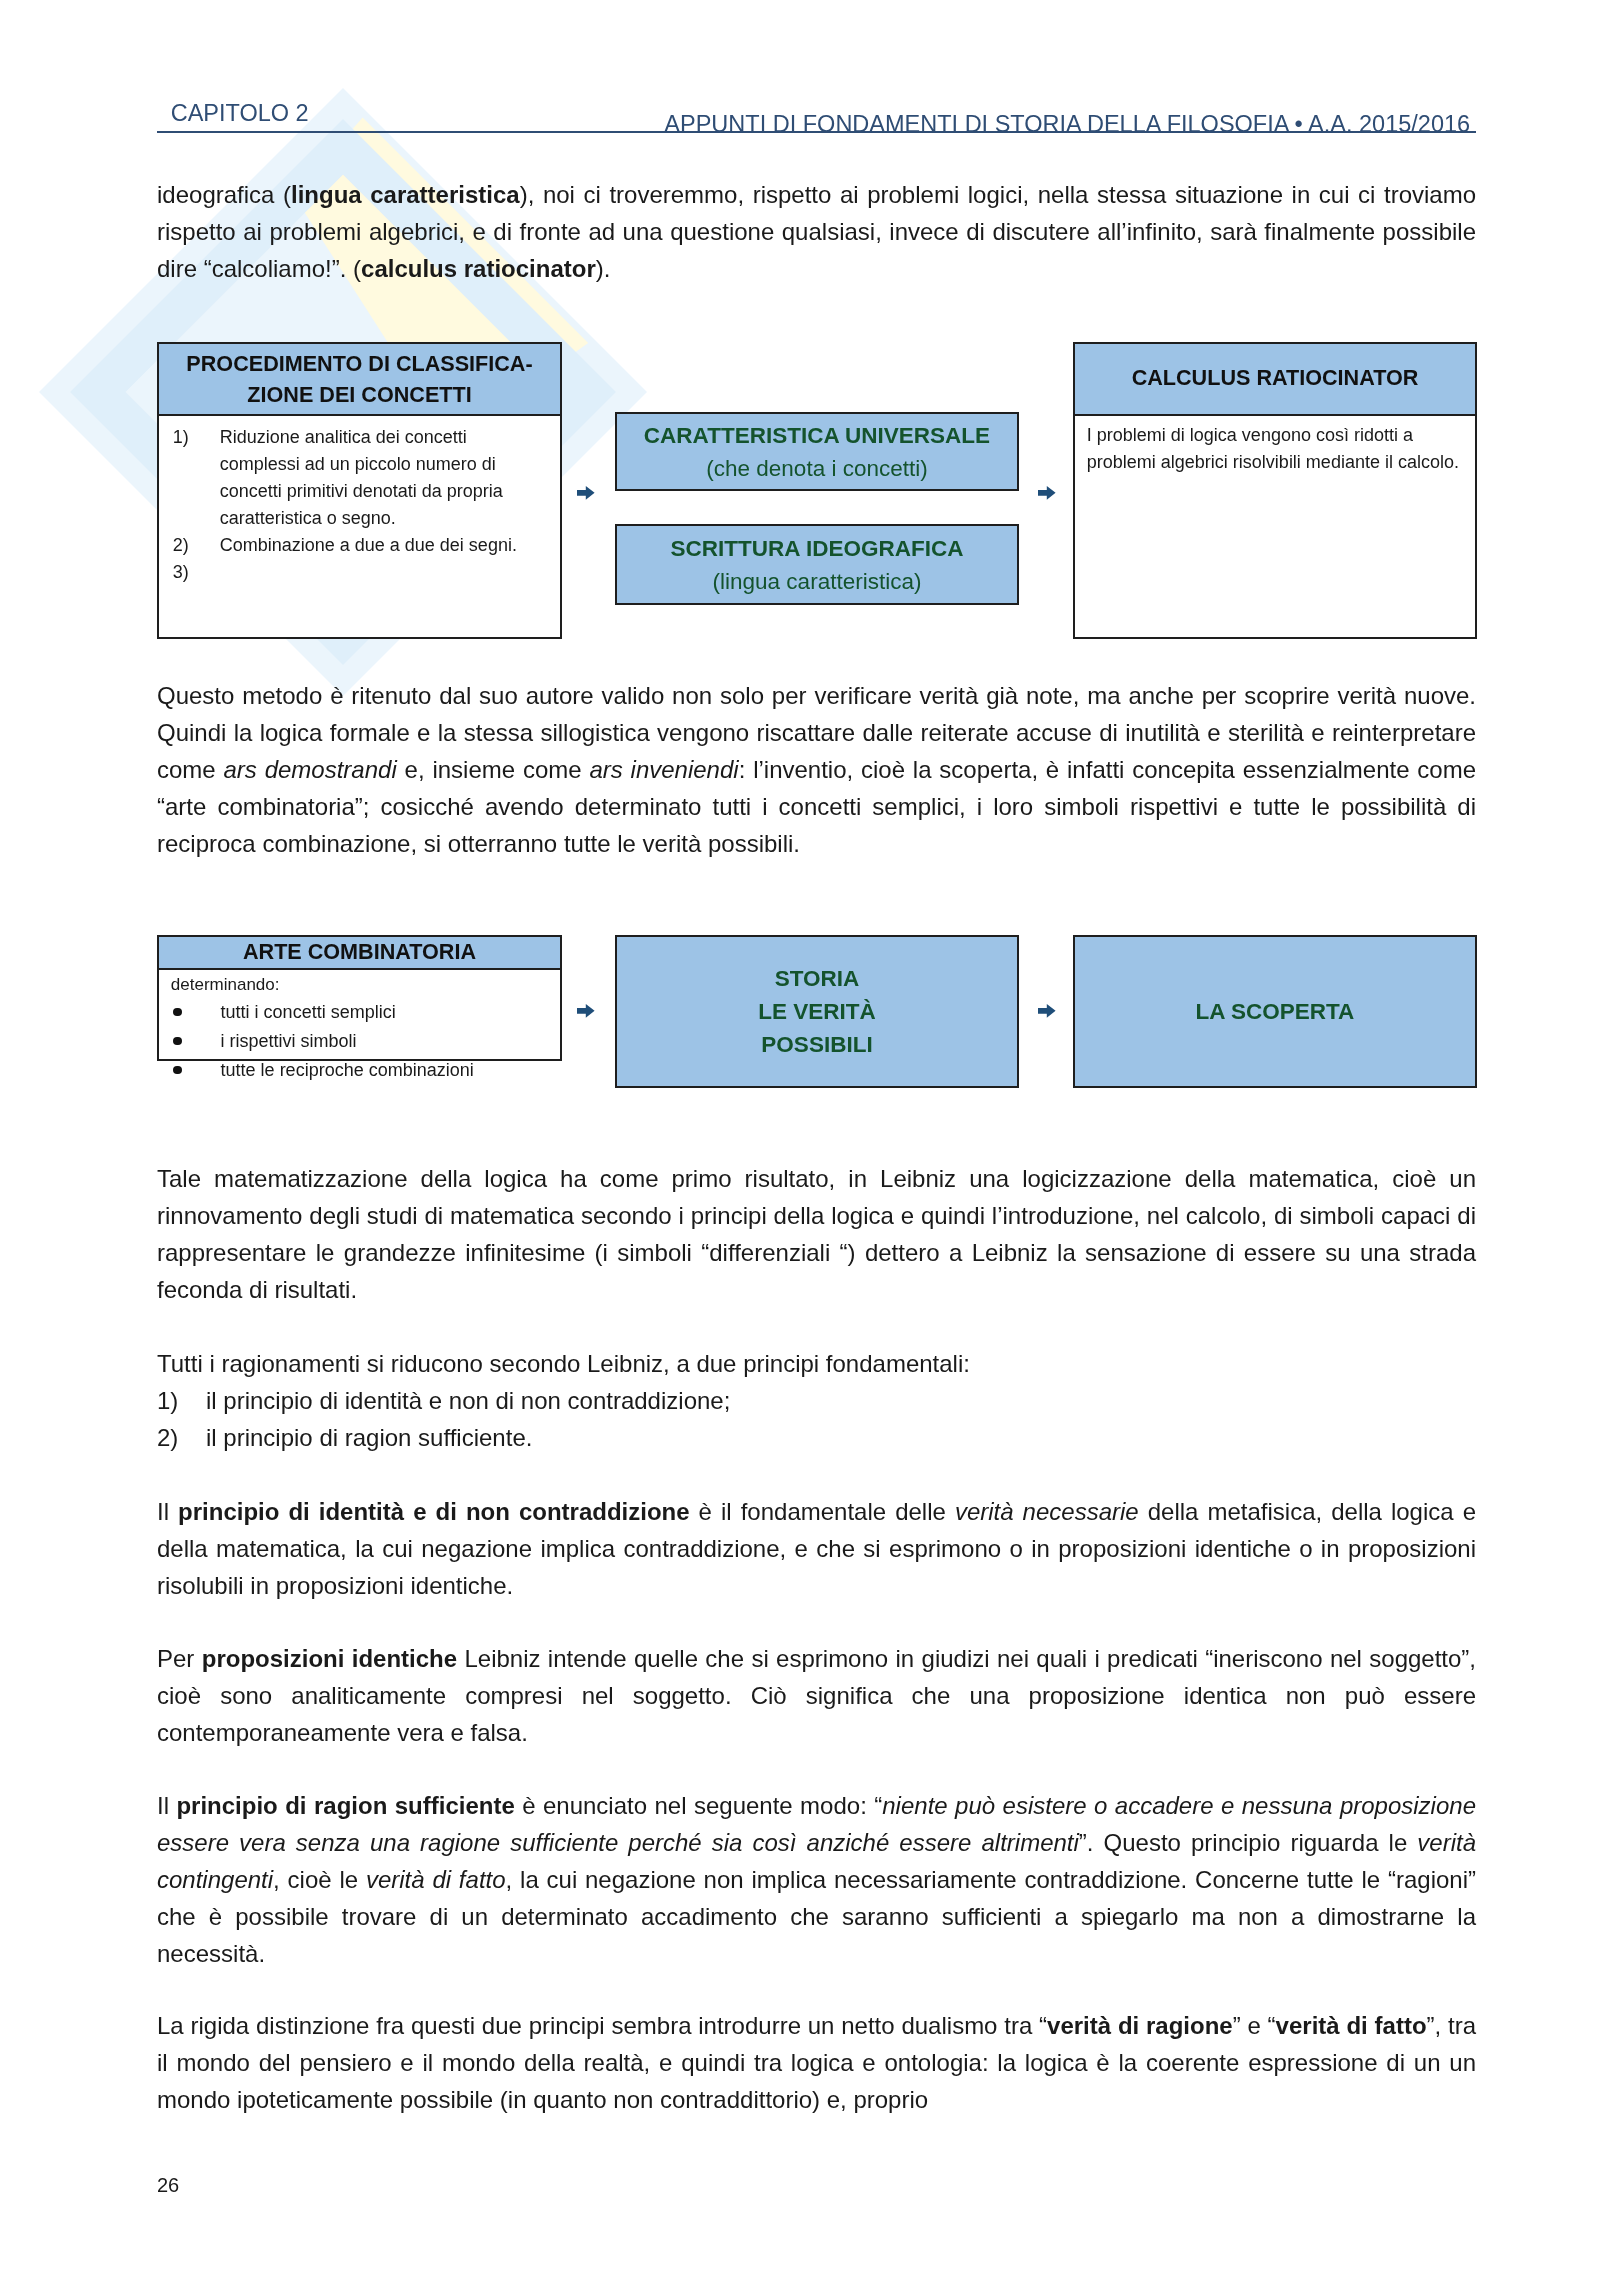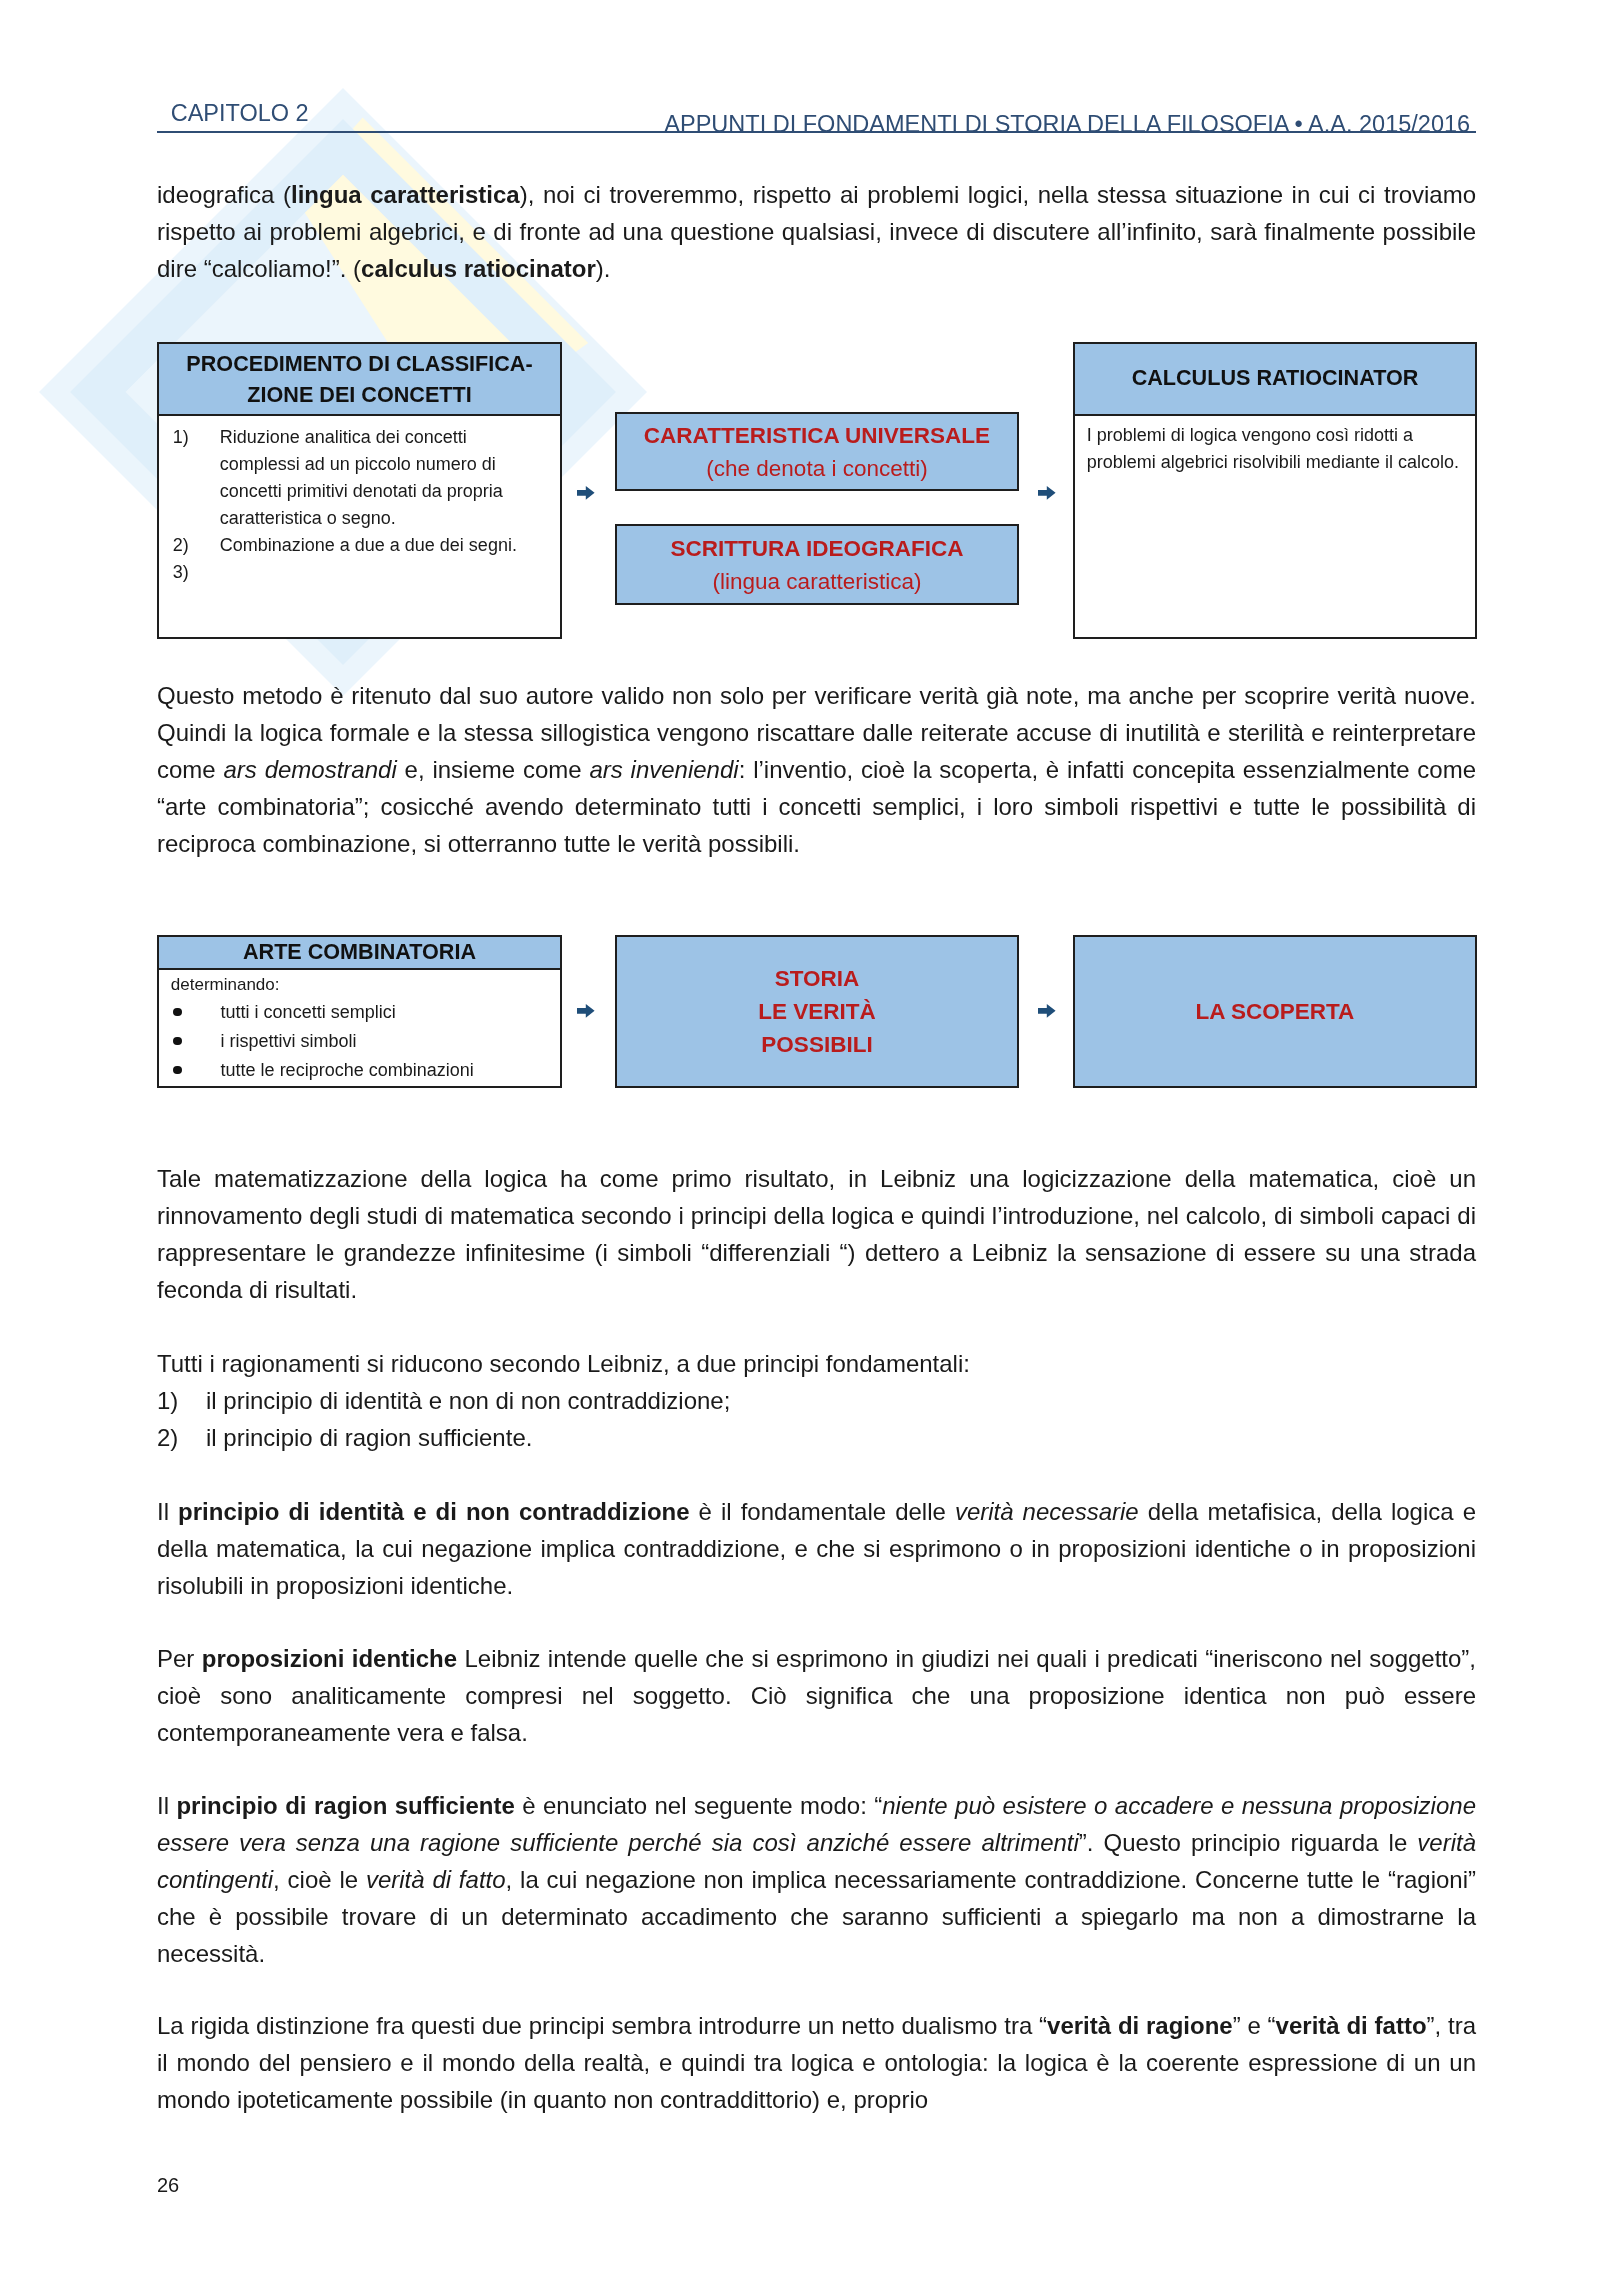"CARATTERISTICA UNIVERSALE" .center-text { color: #b91c1c -> #14532d }
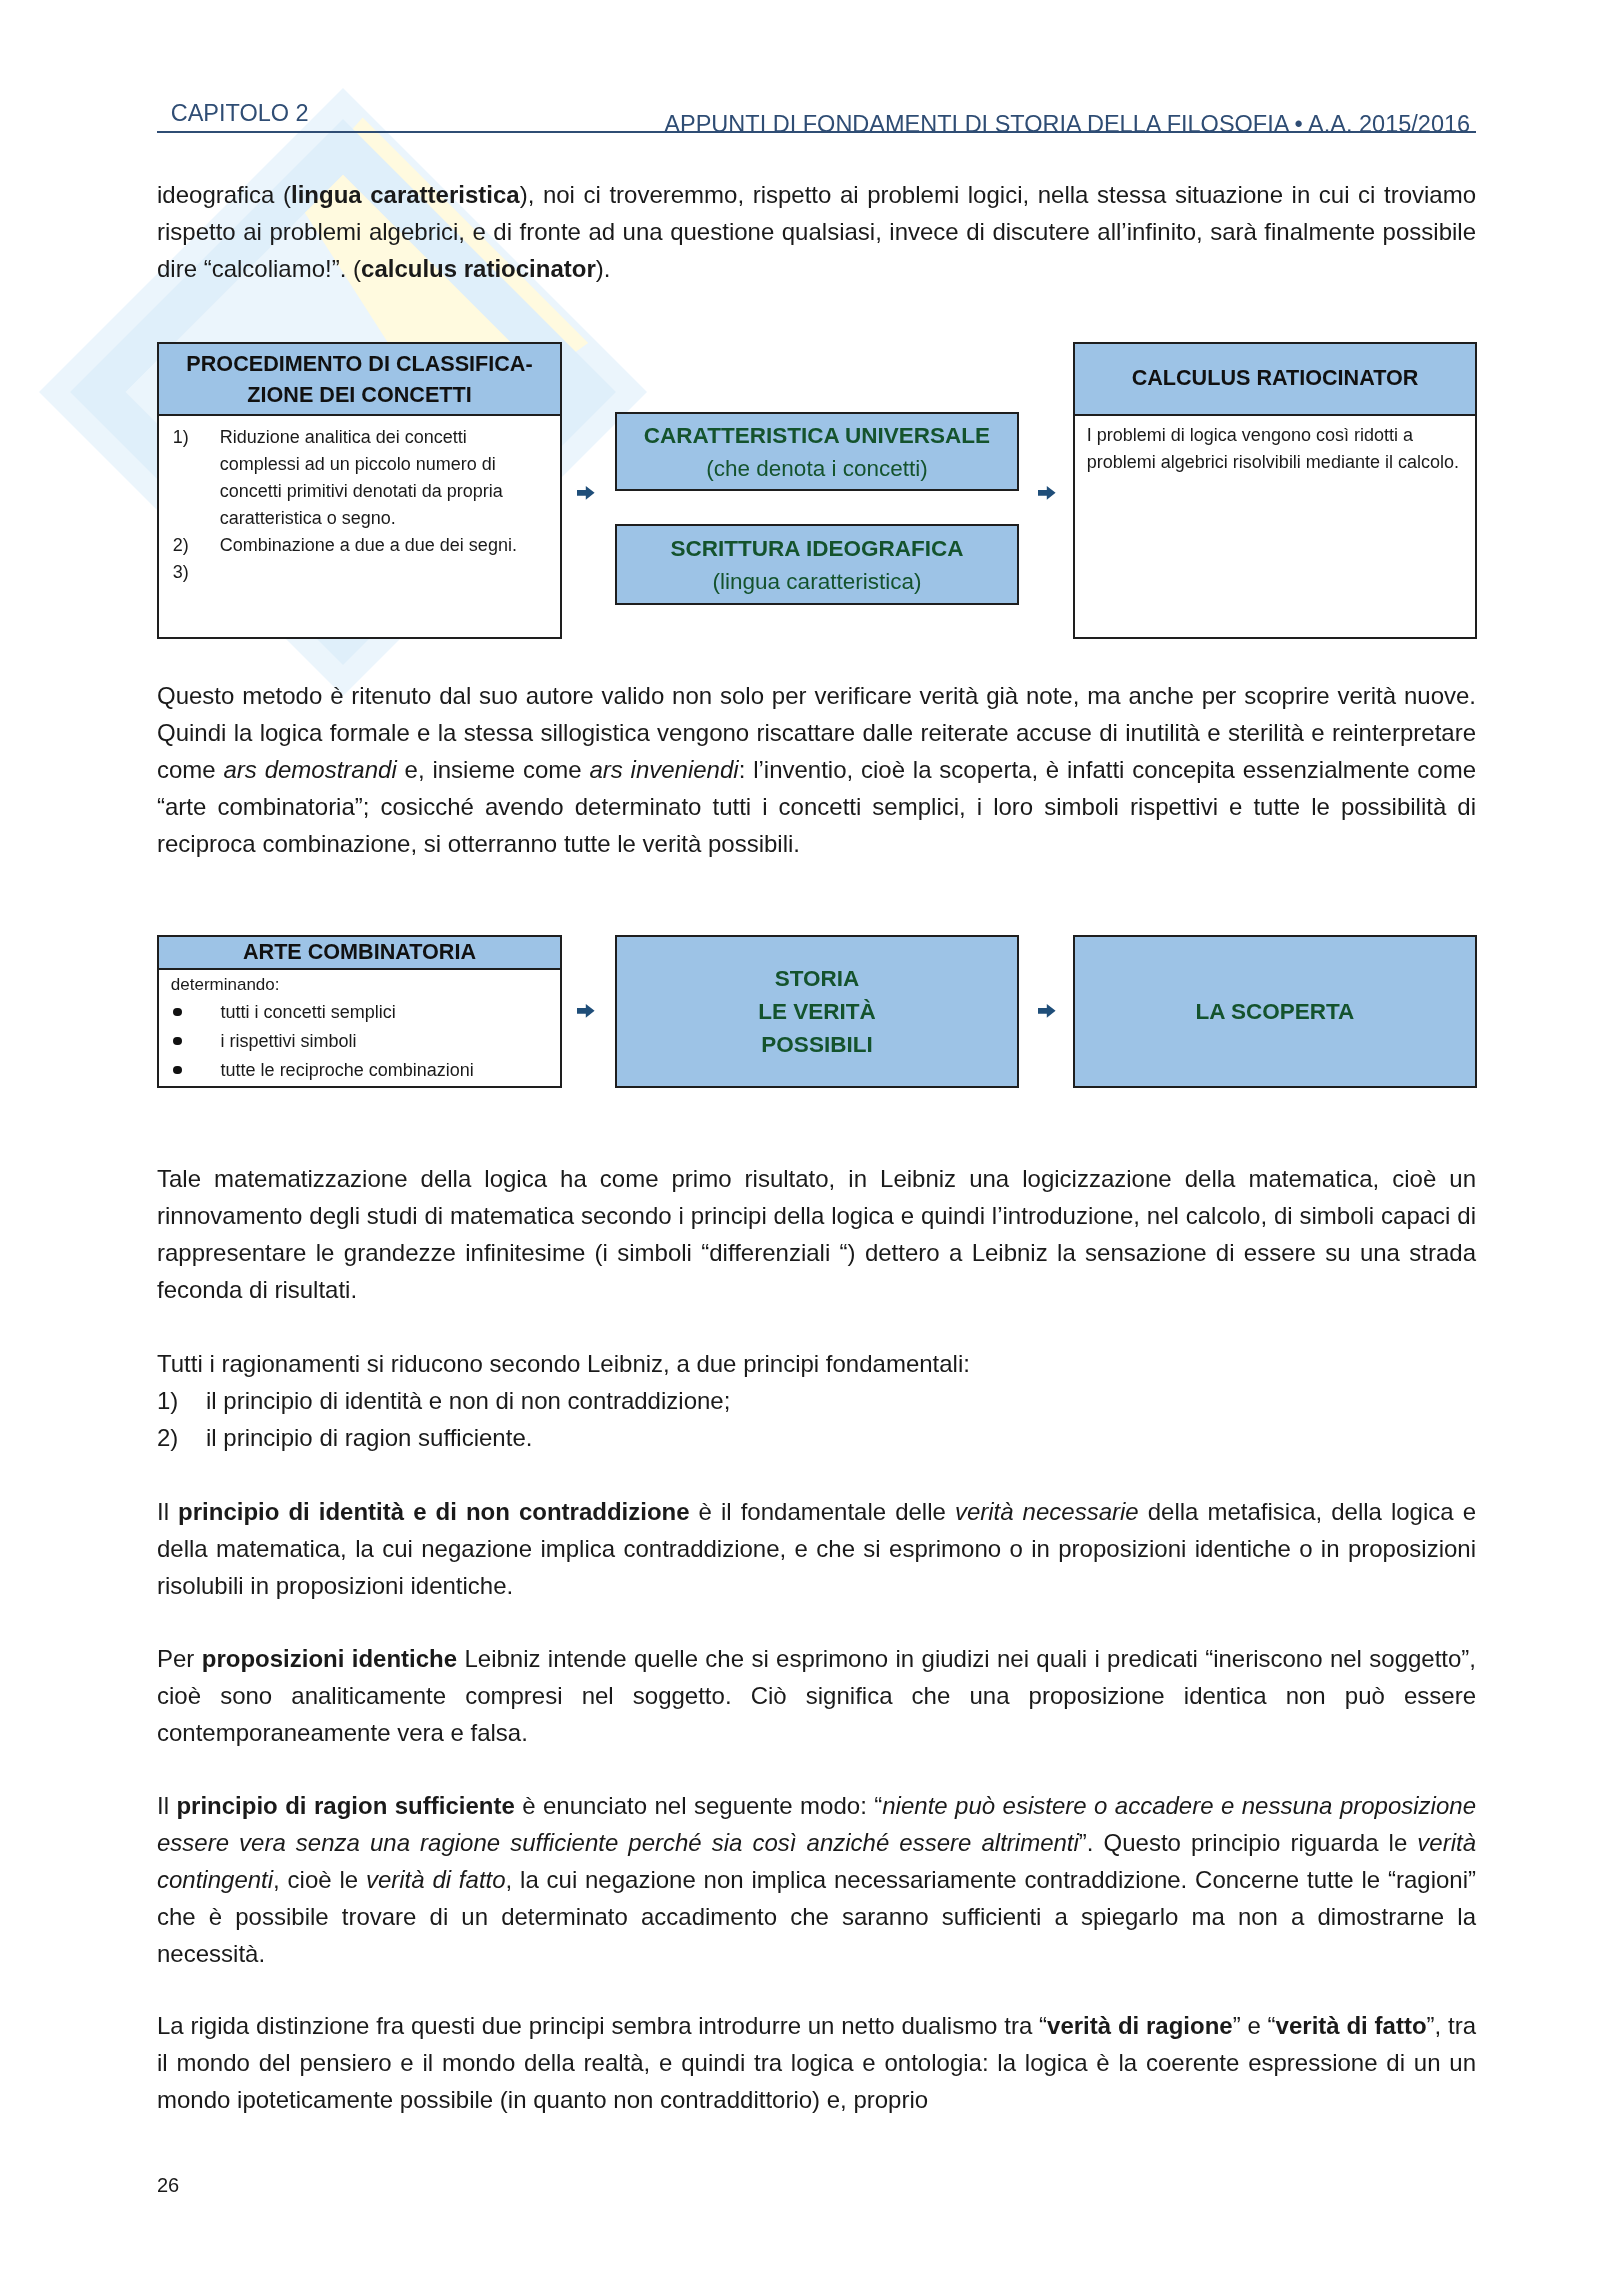"ARTE COMBINATORIA" div.box { height: 153px -> 126px }
